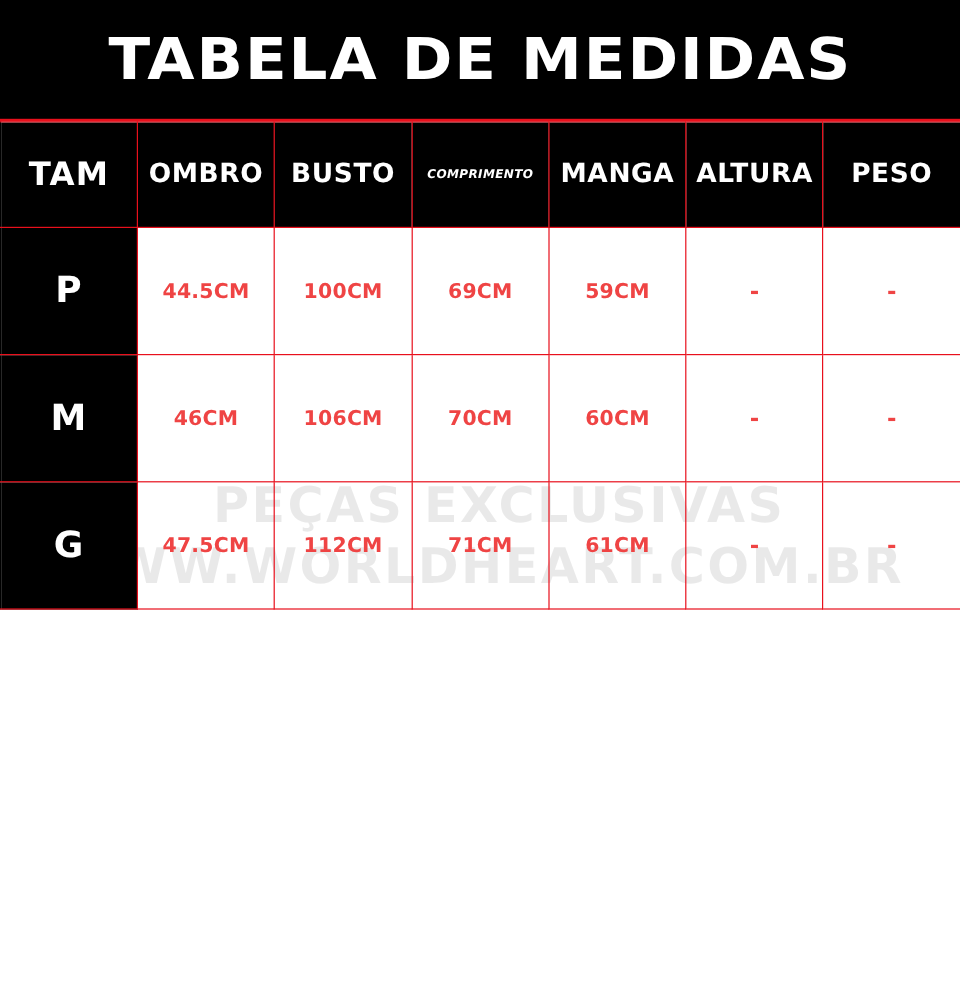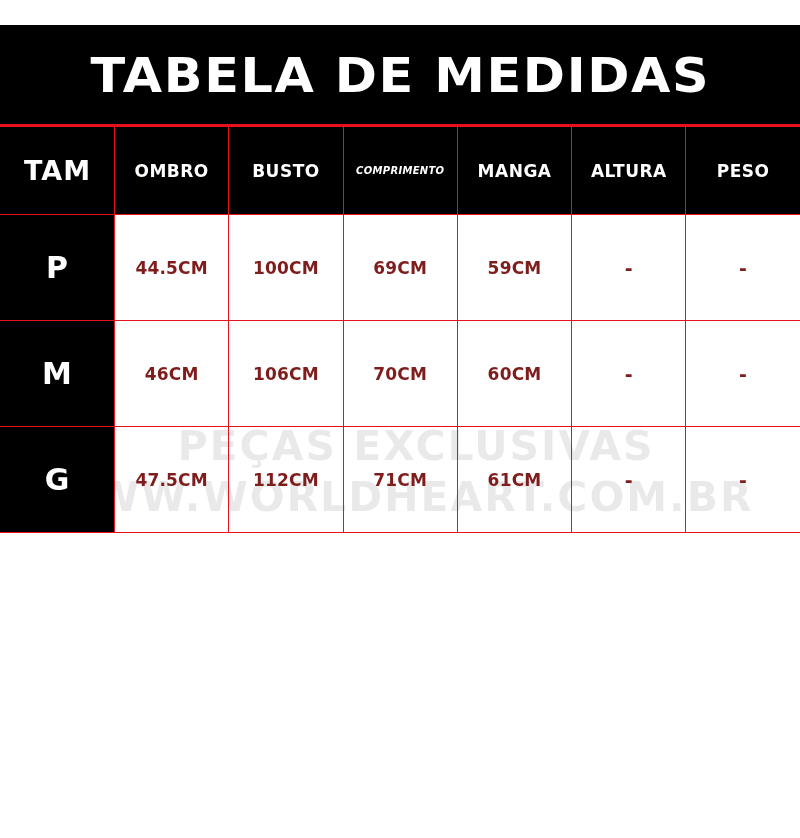"TABELA DE MEDIDAS" .sheet { margin-top: 25px -> none }
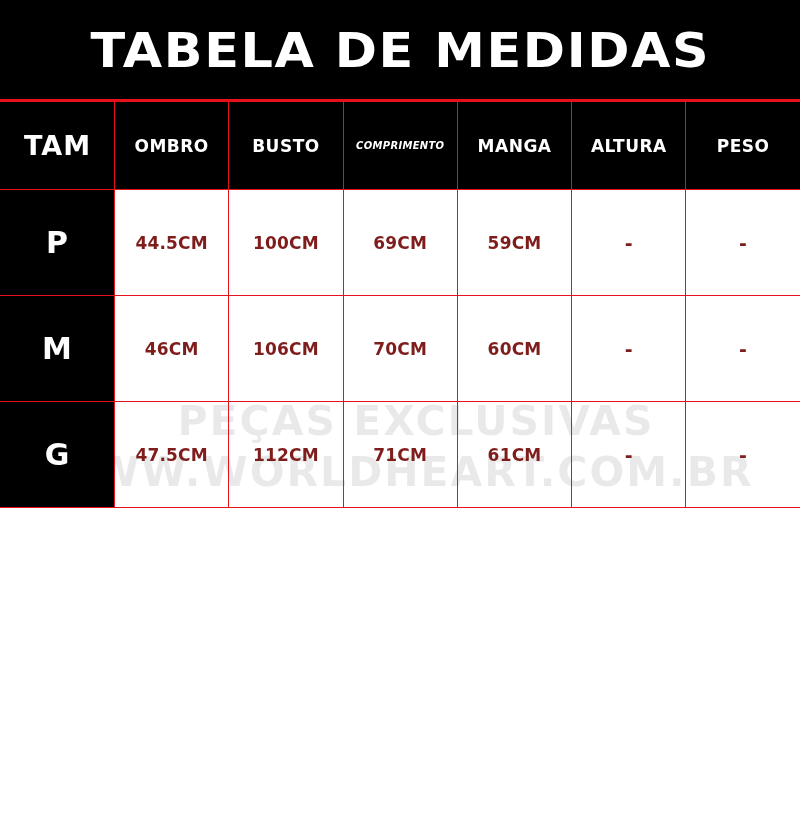"OMBRO" thead th { font-size: 17px -> 22px }
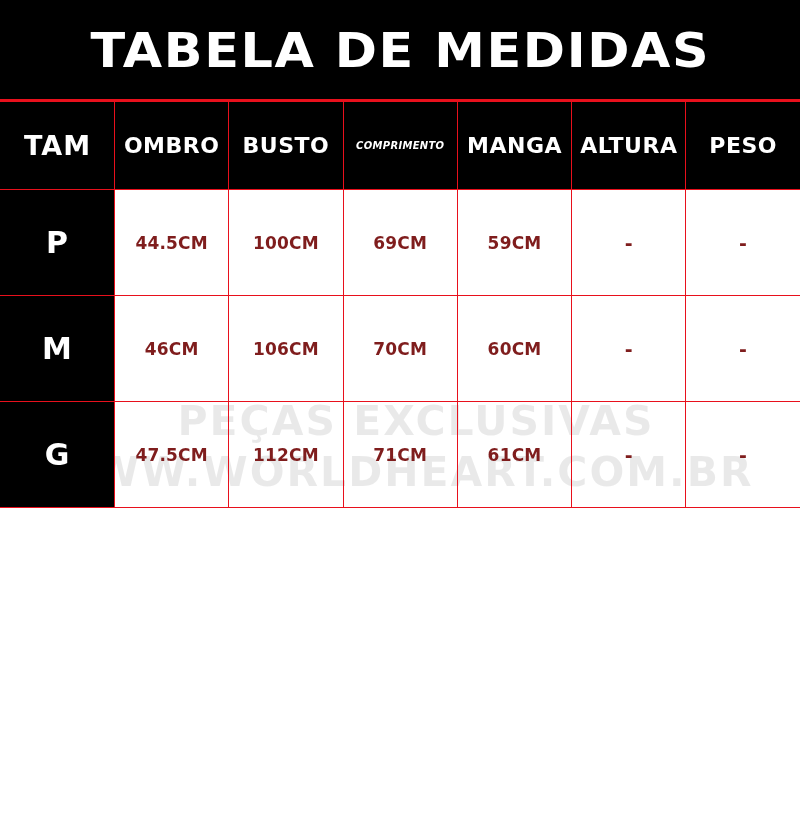"44.5CM" tbody td.val { color: #7f1d1d -> #ef4444 }
